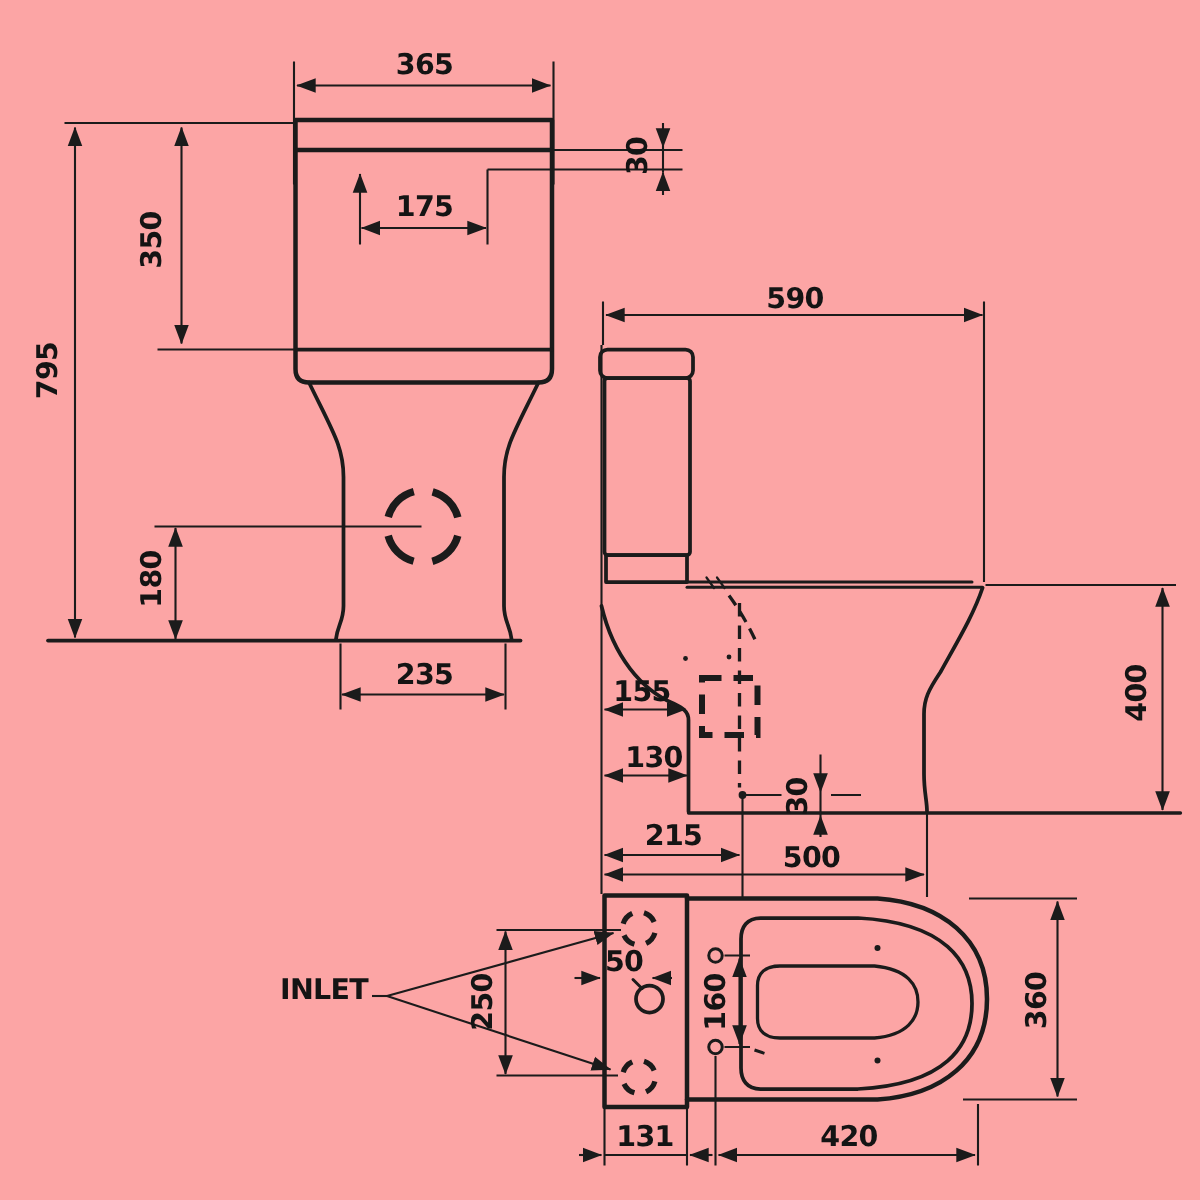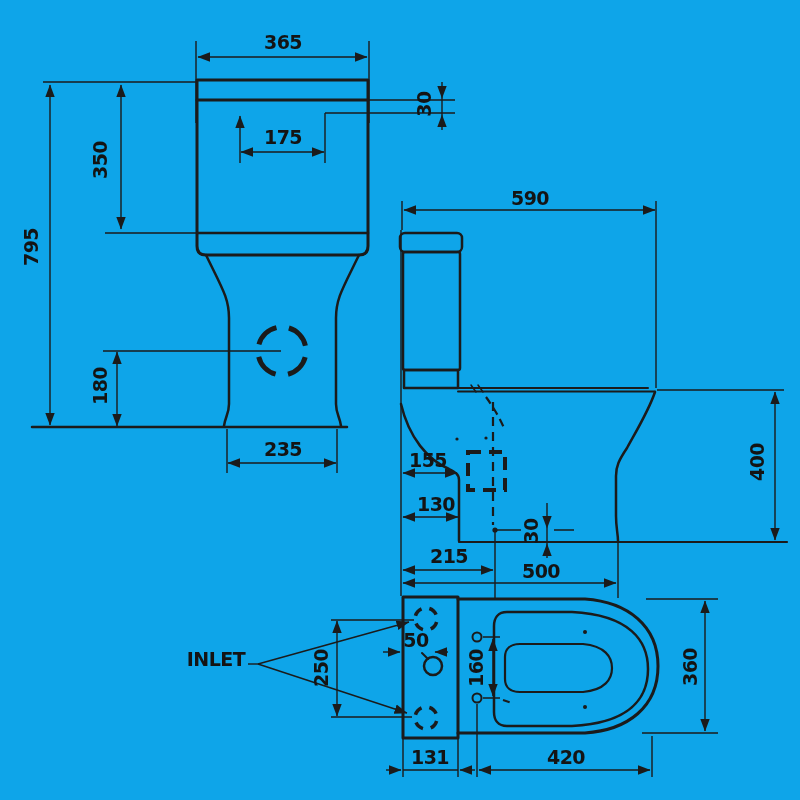"365" .stage { background: #0ea5e9 -> #fca5a5 }
